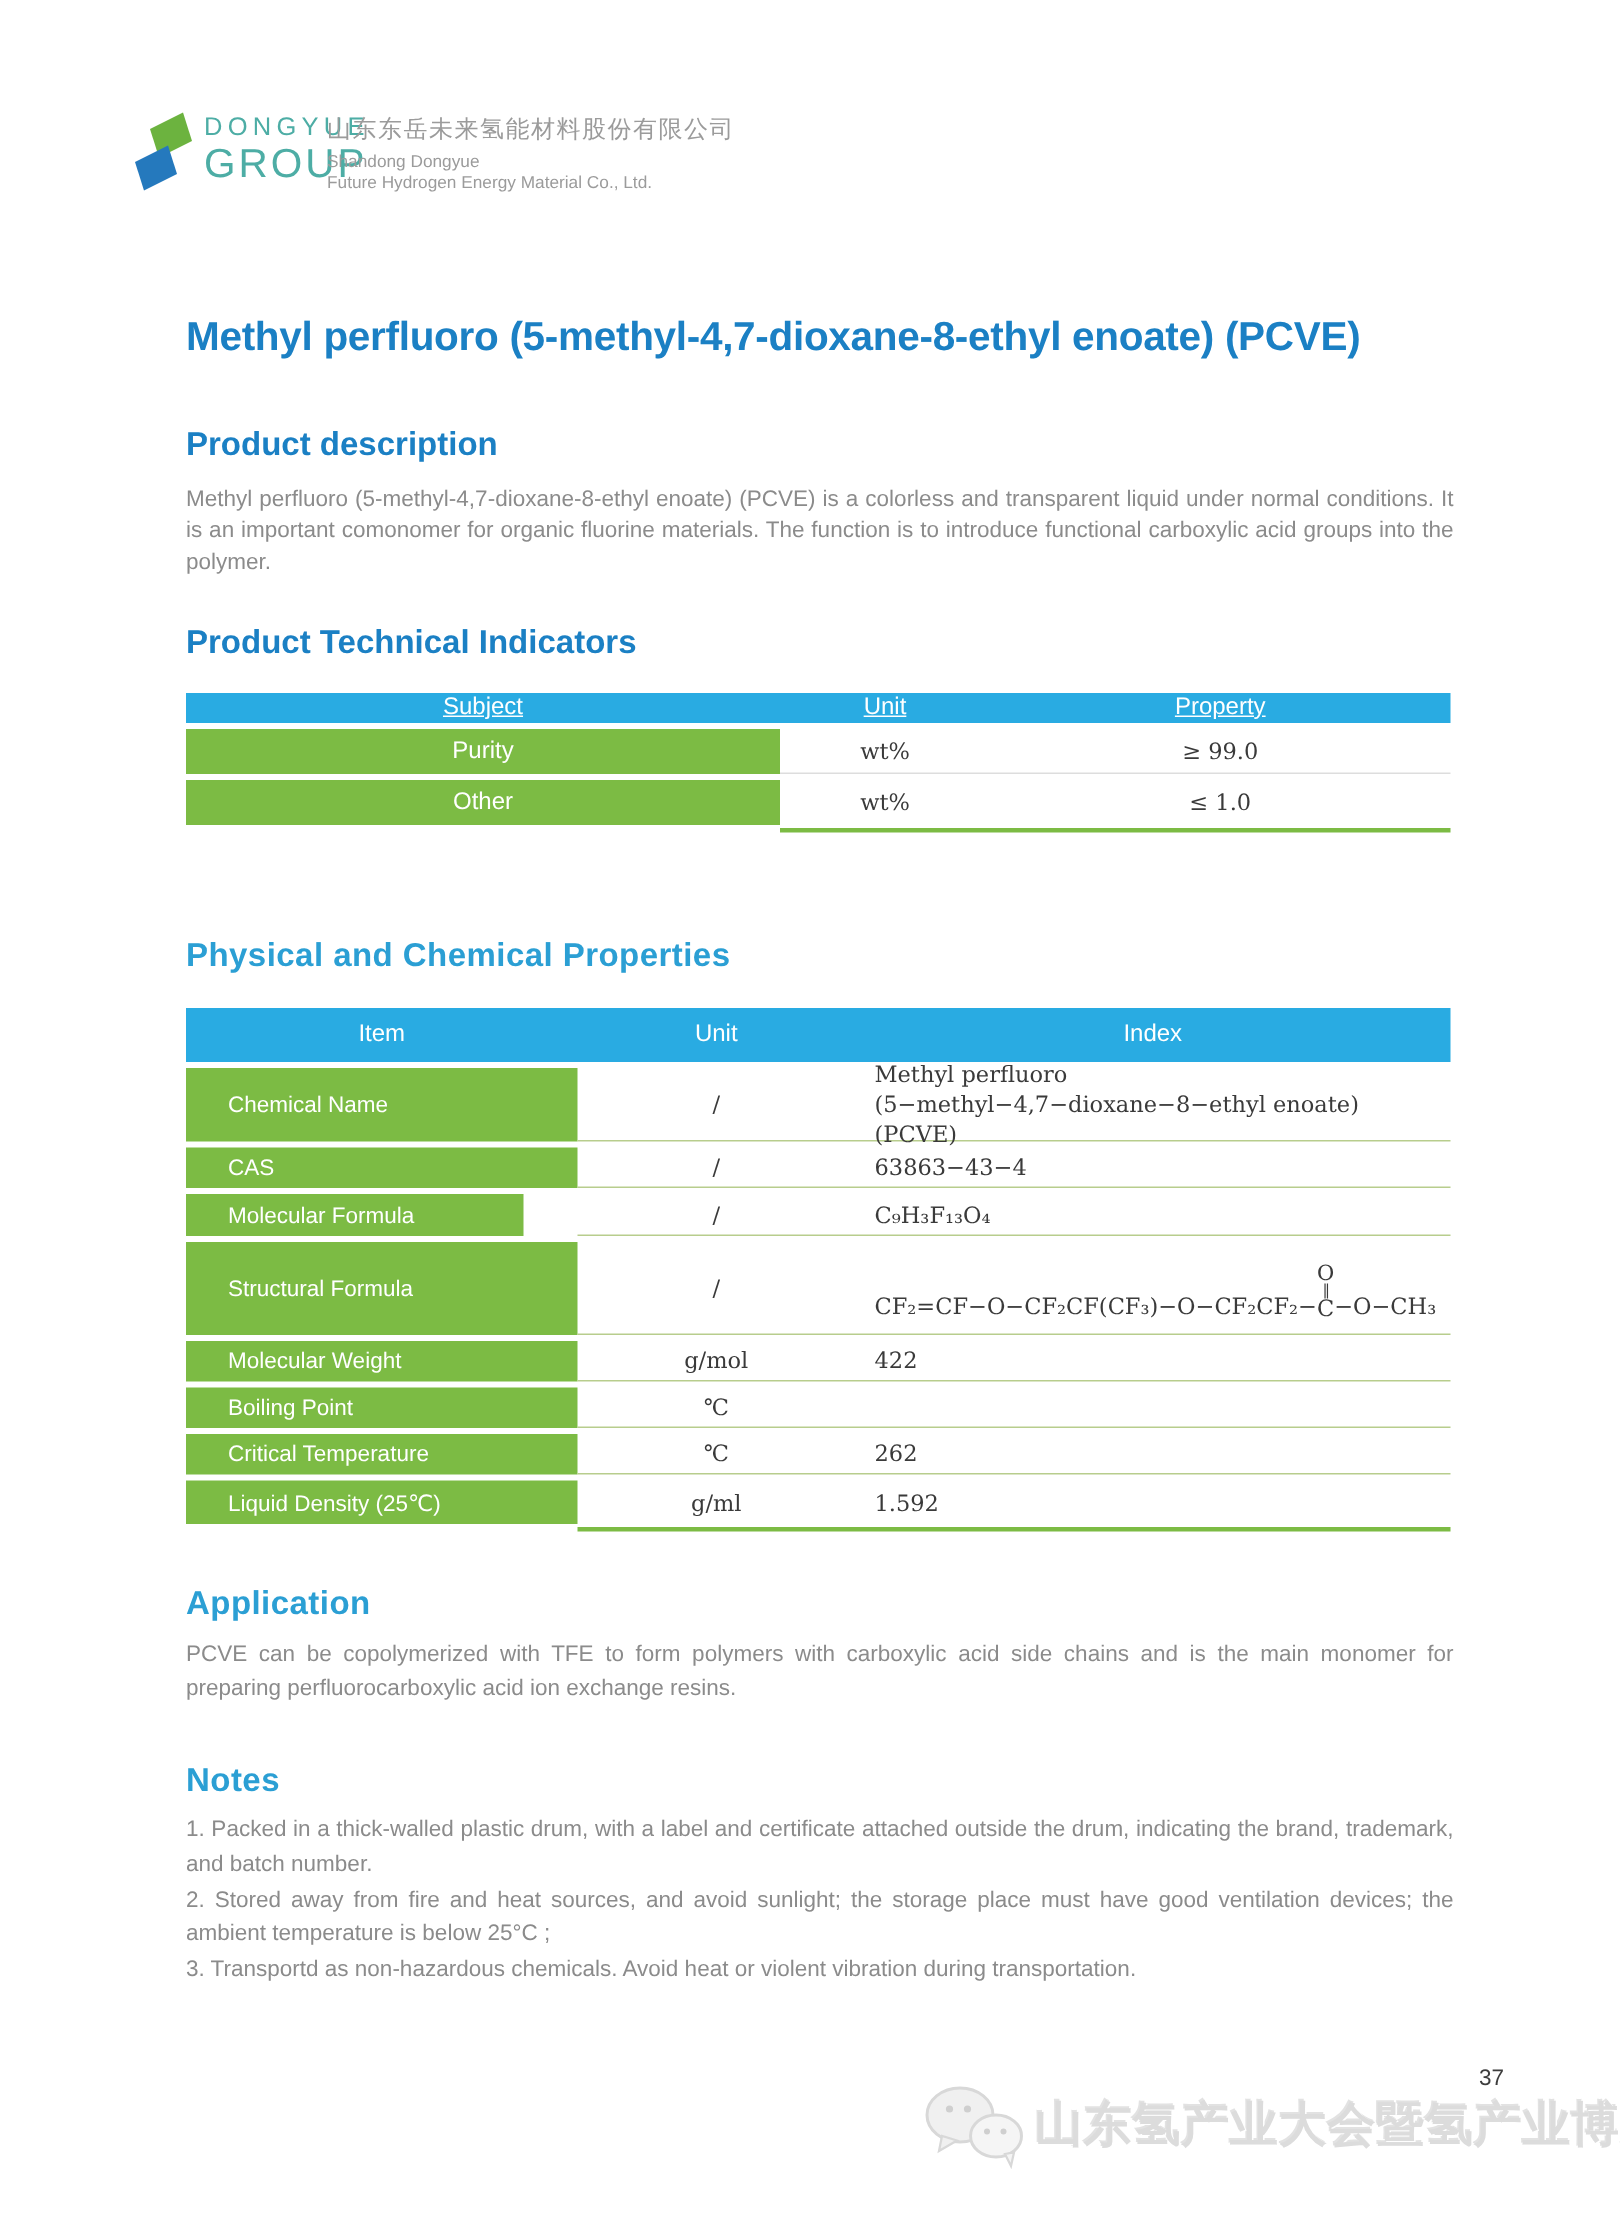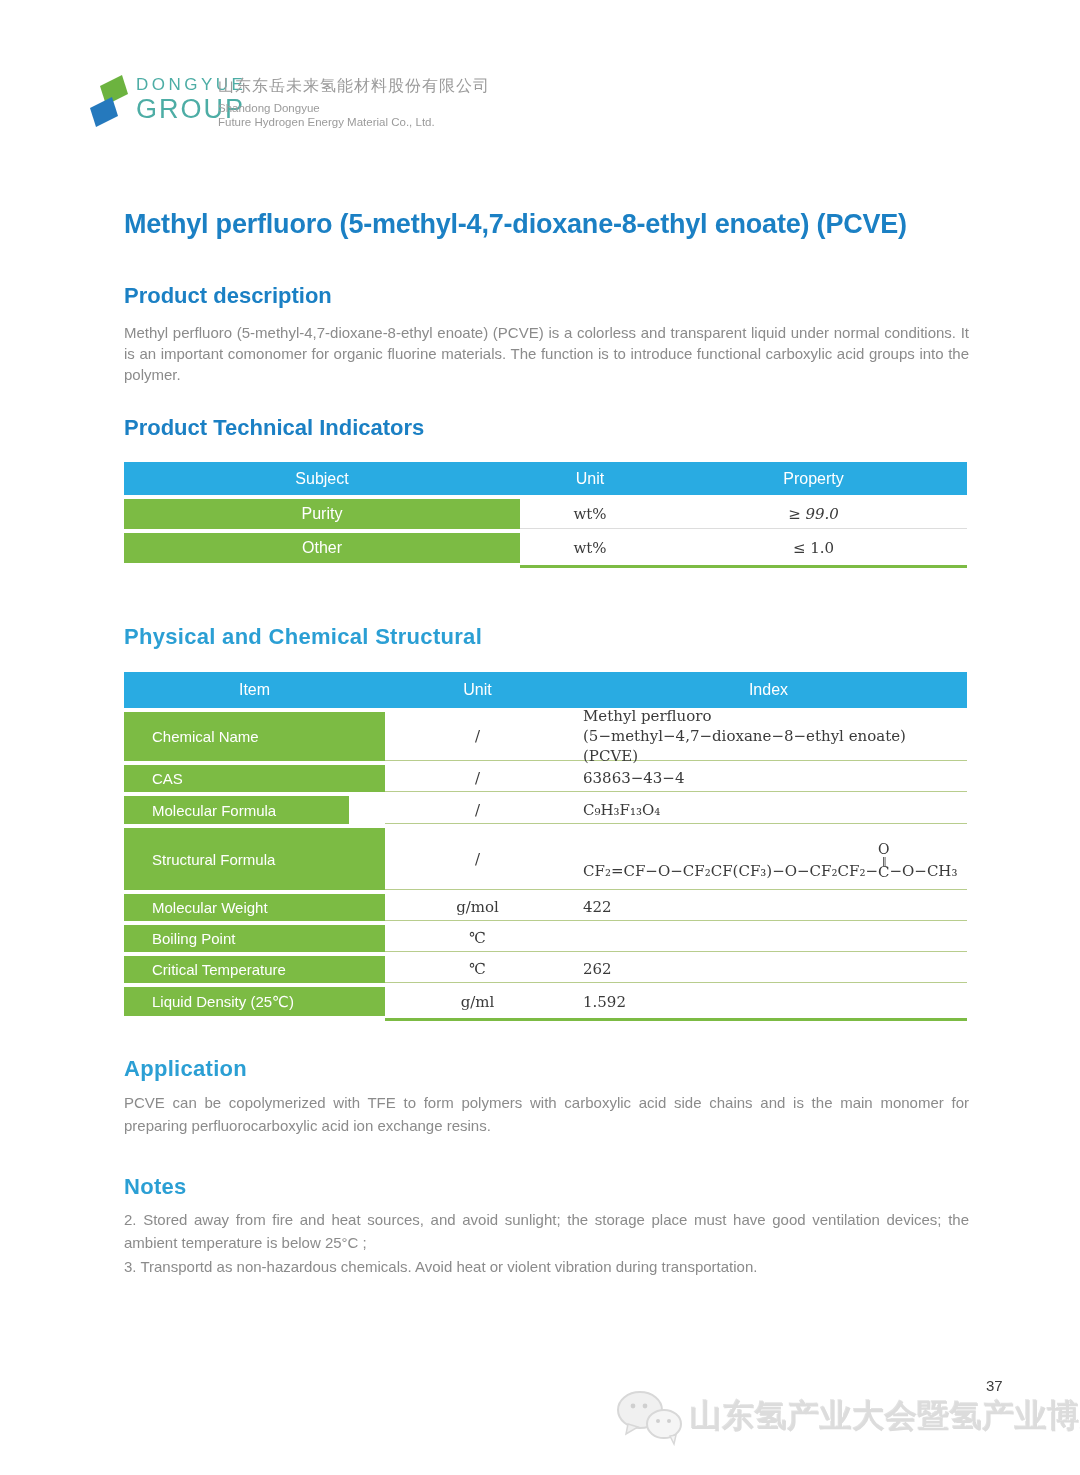"Subject" div.tbl-head { height: 33px -> 20px; text-decoration: none -> underline }
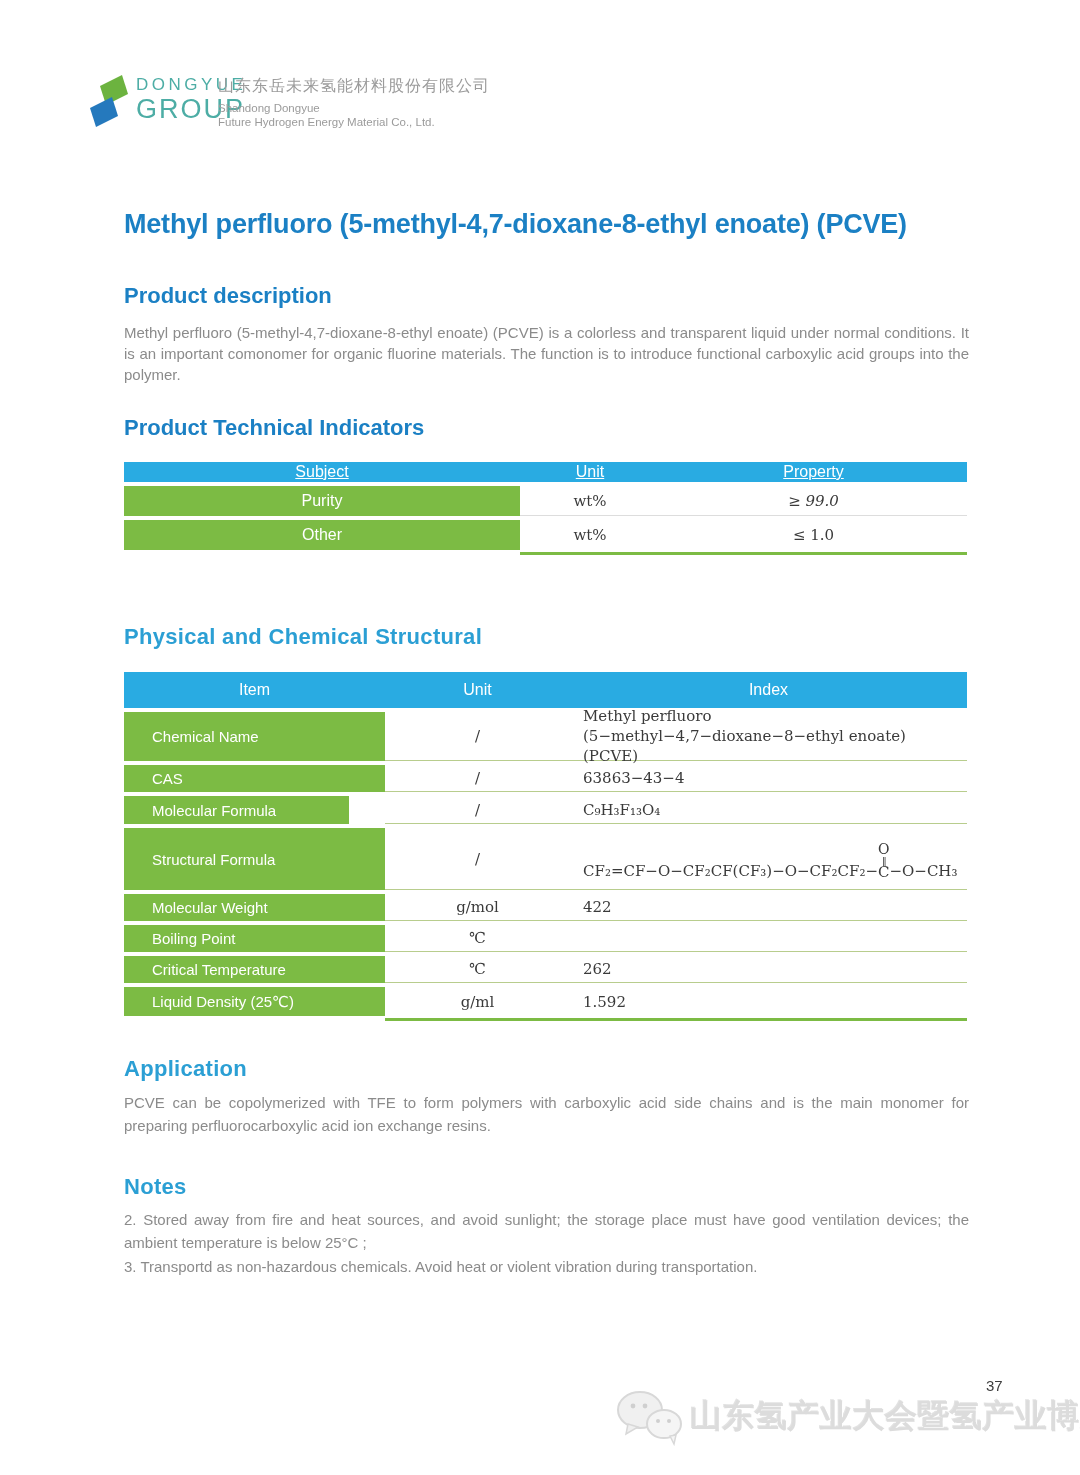"≥ 99.0" div.ucell { font-style: italic -> none }
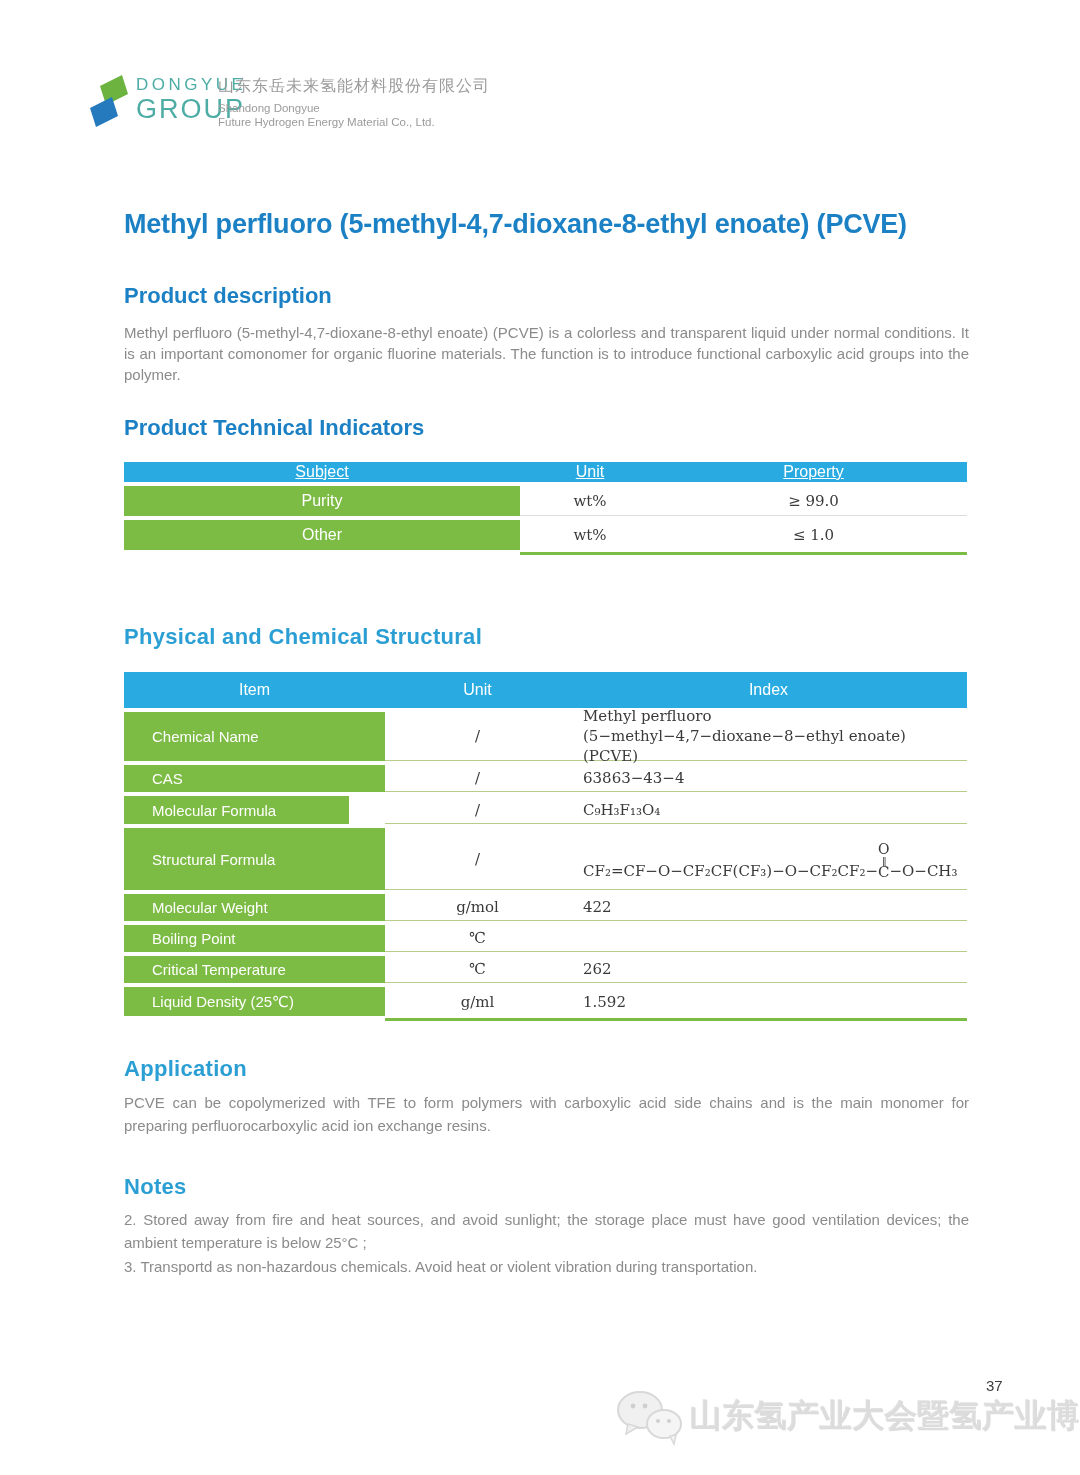"Physical and Chemical Structural" div.h-cyan { text: Structural -> Properties }
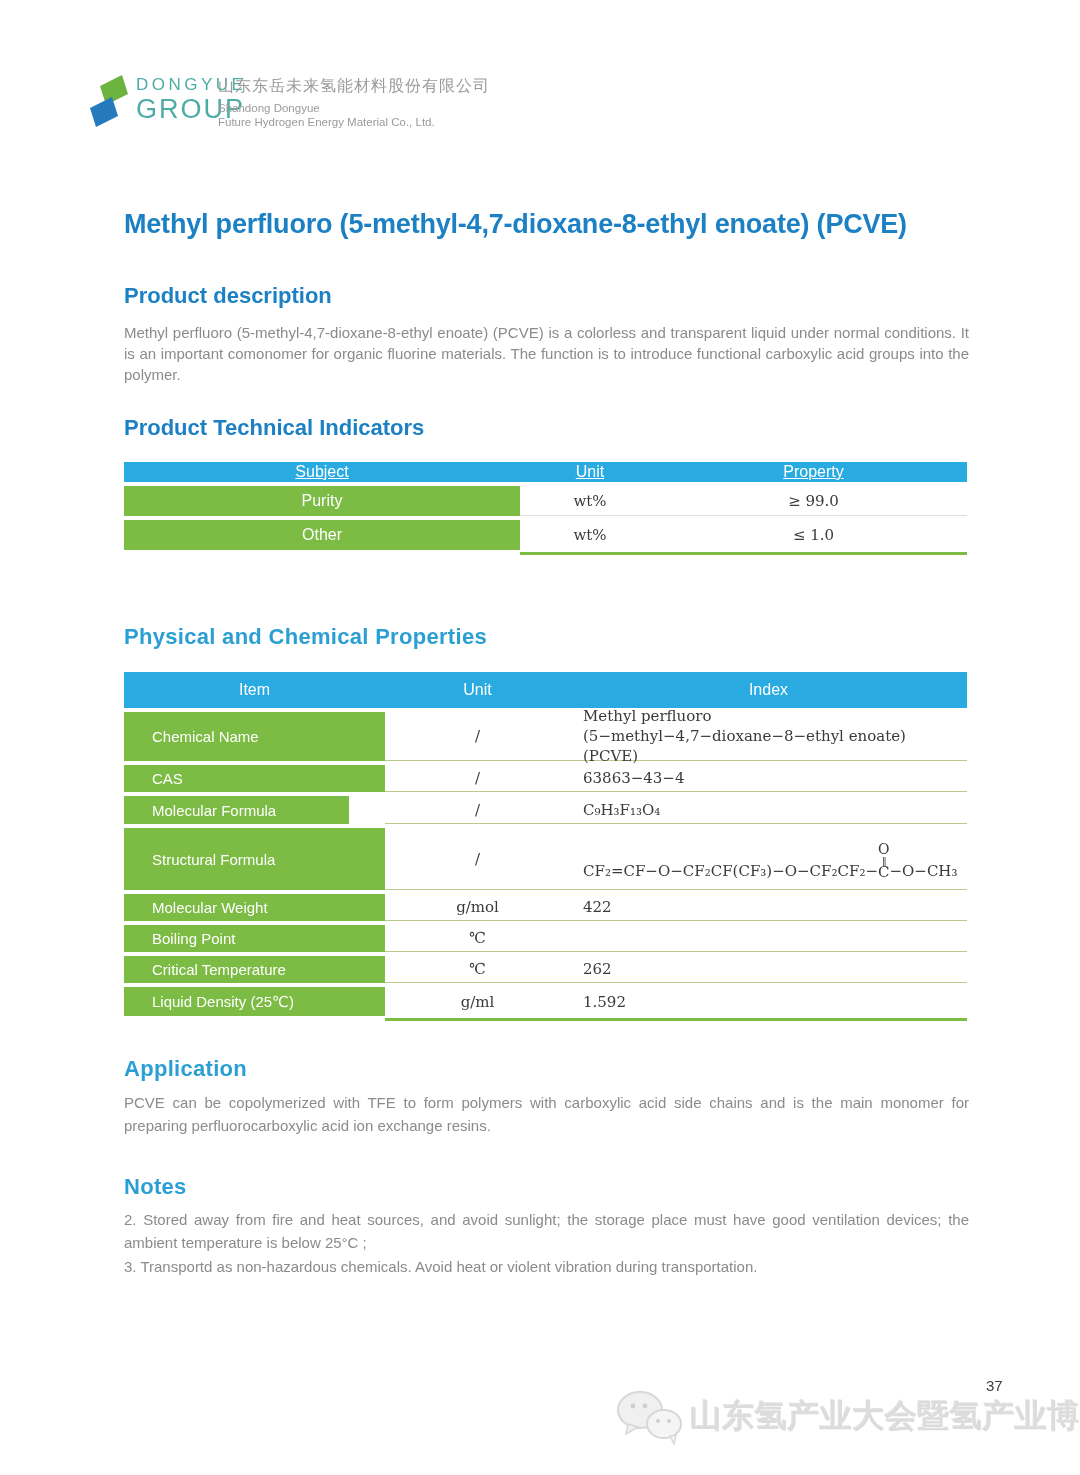"1. Packed in a thick-walled" div.note-line { html: none -> <div>1. Packed in a thick-walled plastic drum, with a label and certificate attached outside the drum, indicating the brand, trademark, and batch number.</div> }
